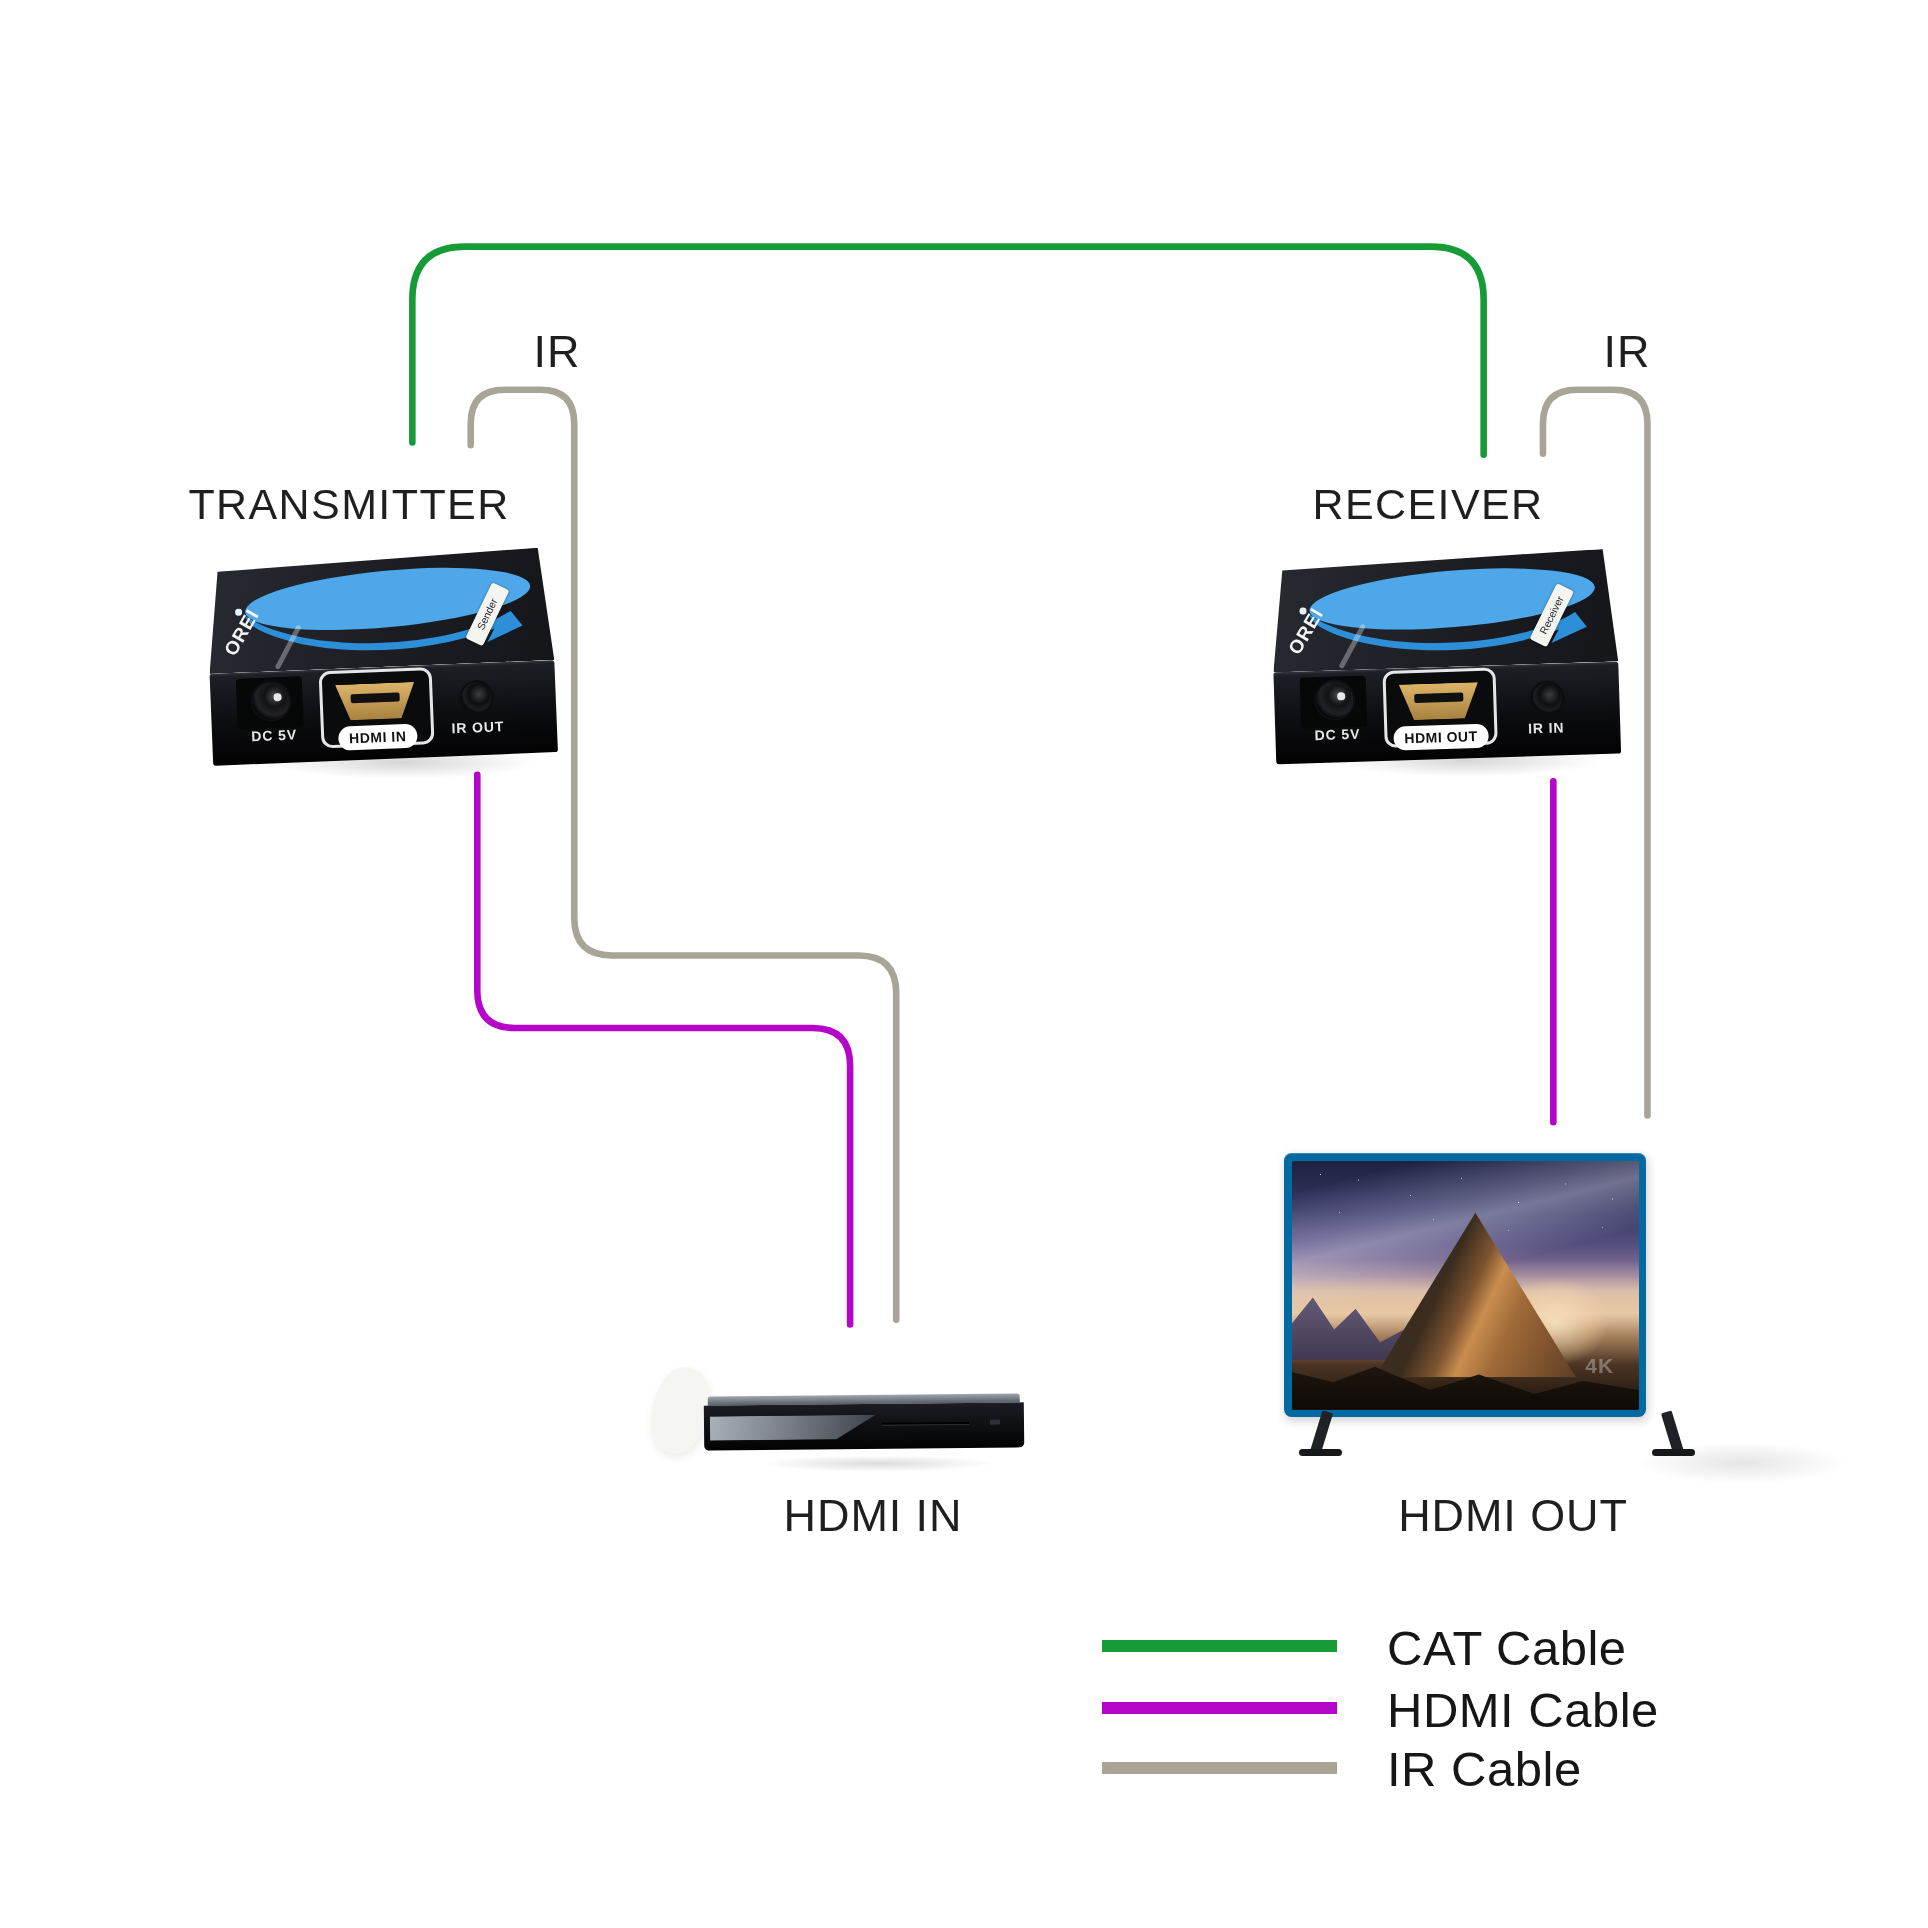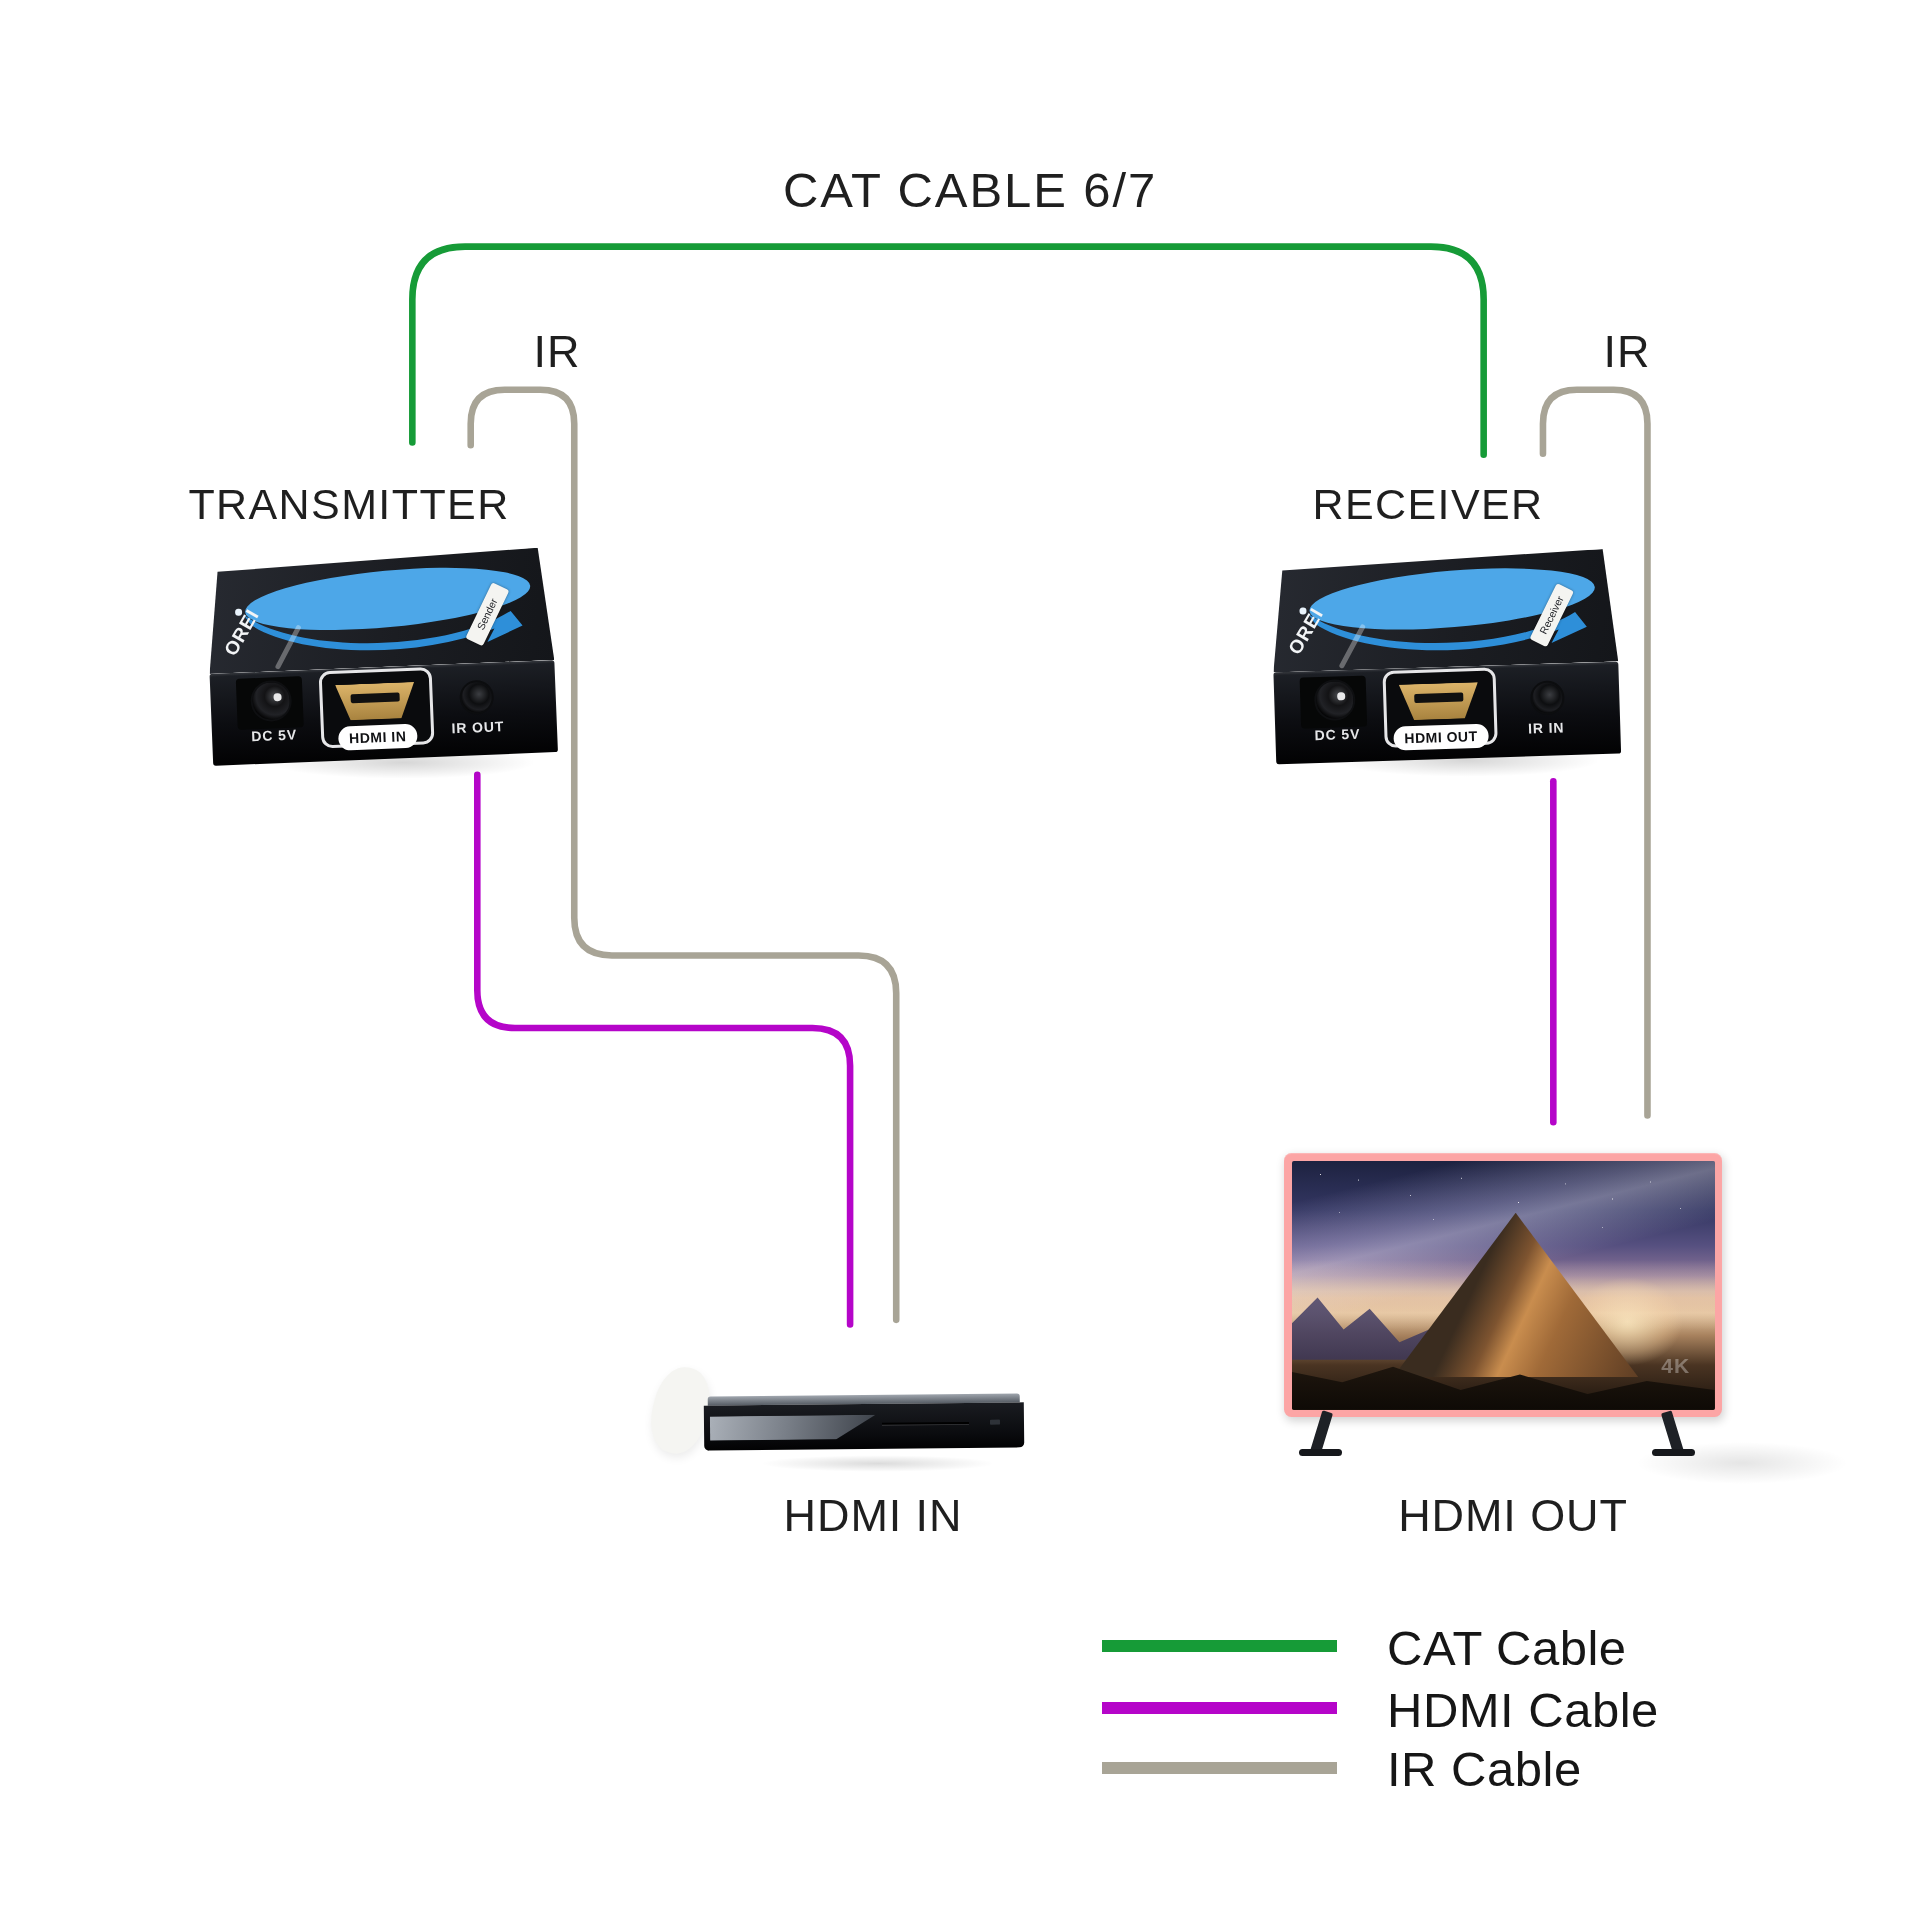"CAT CABLE 6/7" div.diagram-title { html: <div>CAT CABLE 6/7</div> -> none }
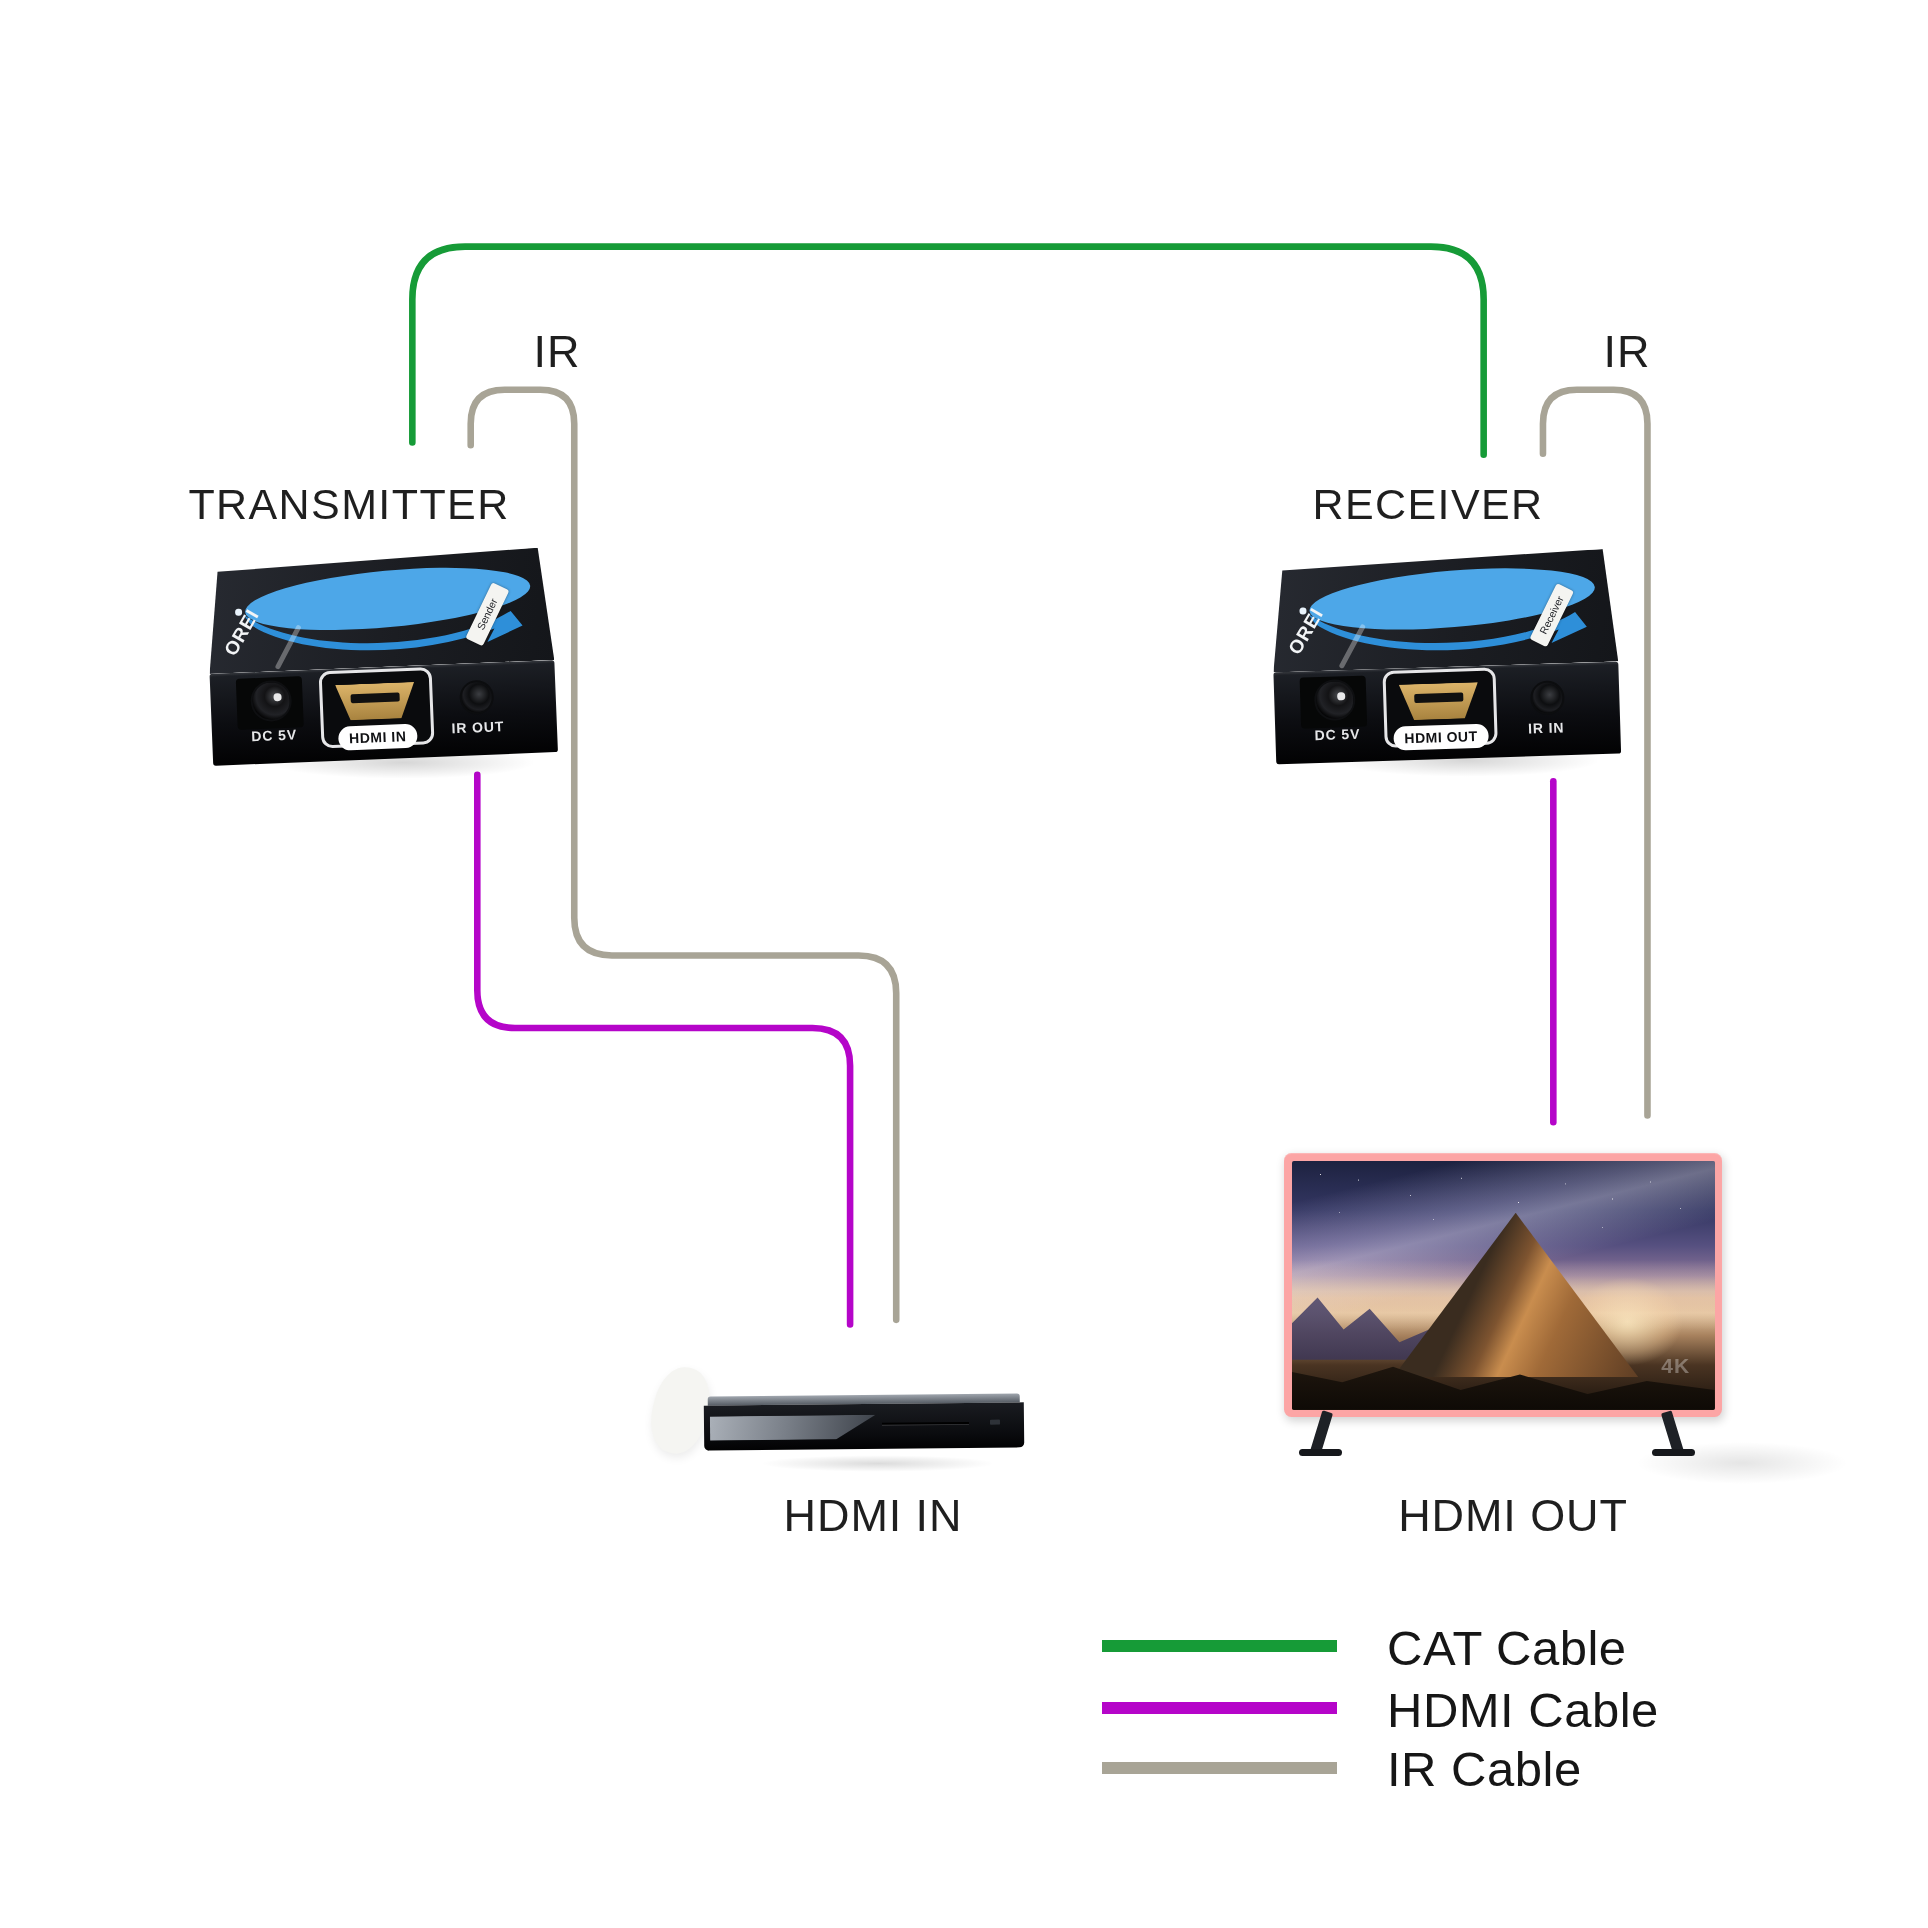"4K" .tv-frame { background: #fca5a5 -> #0369a1; width: 438px -> 362px }
